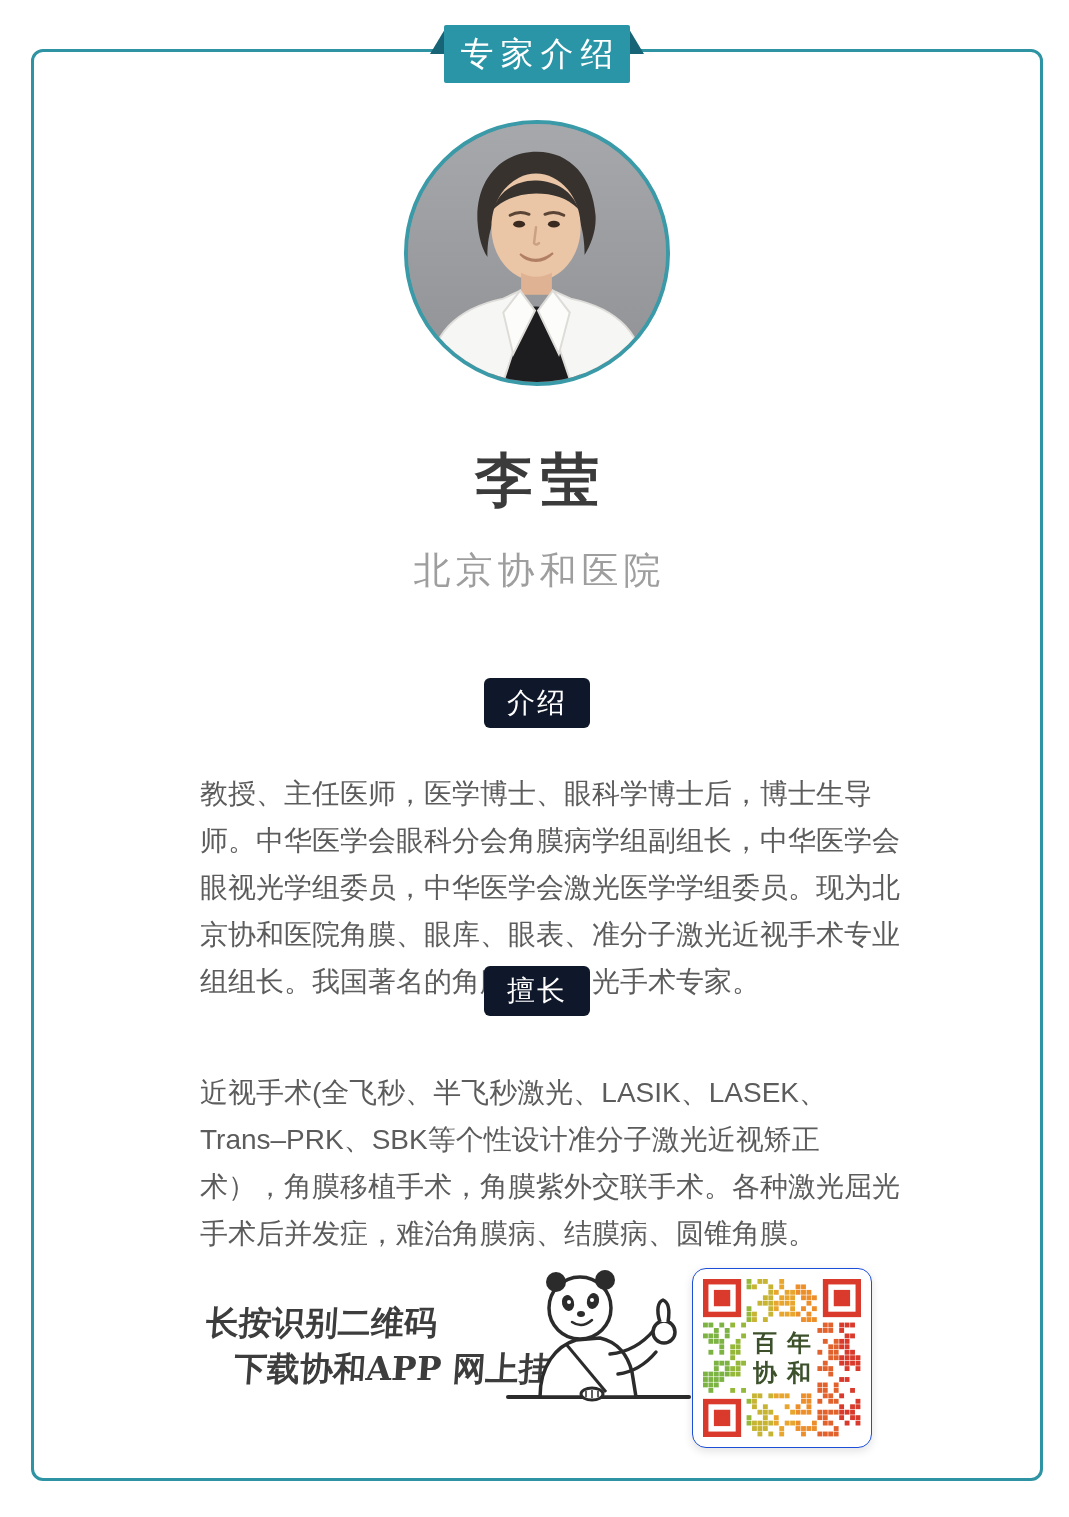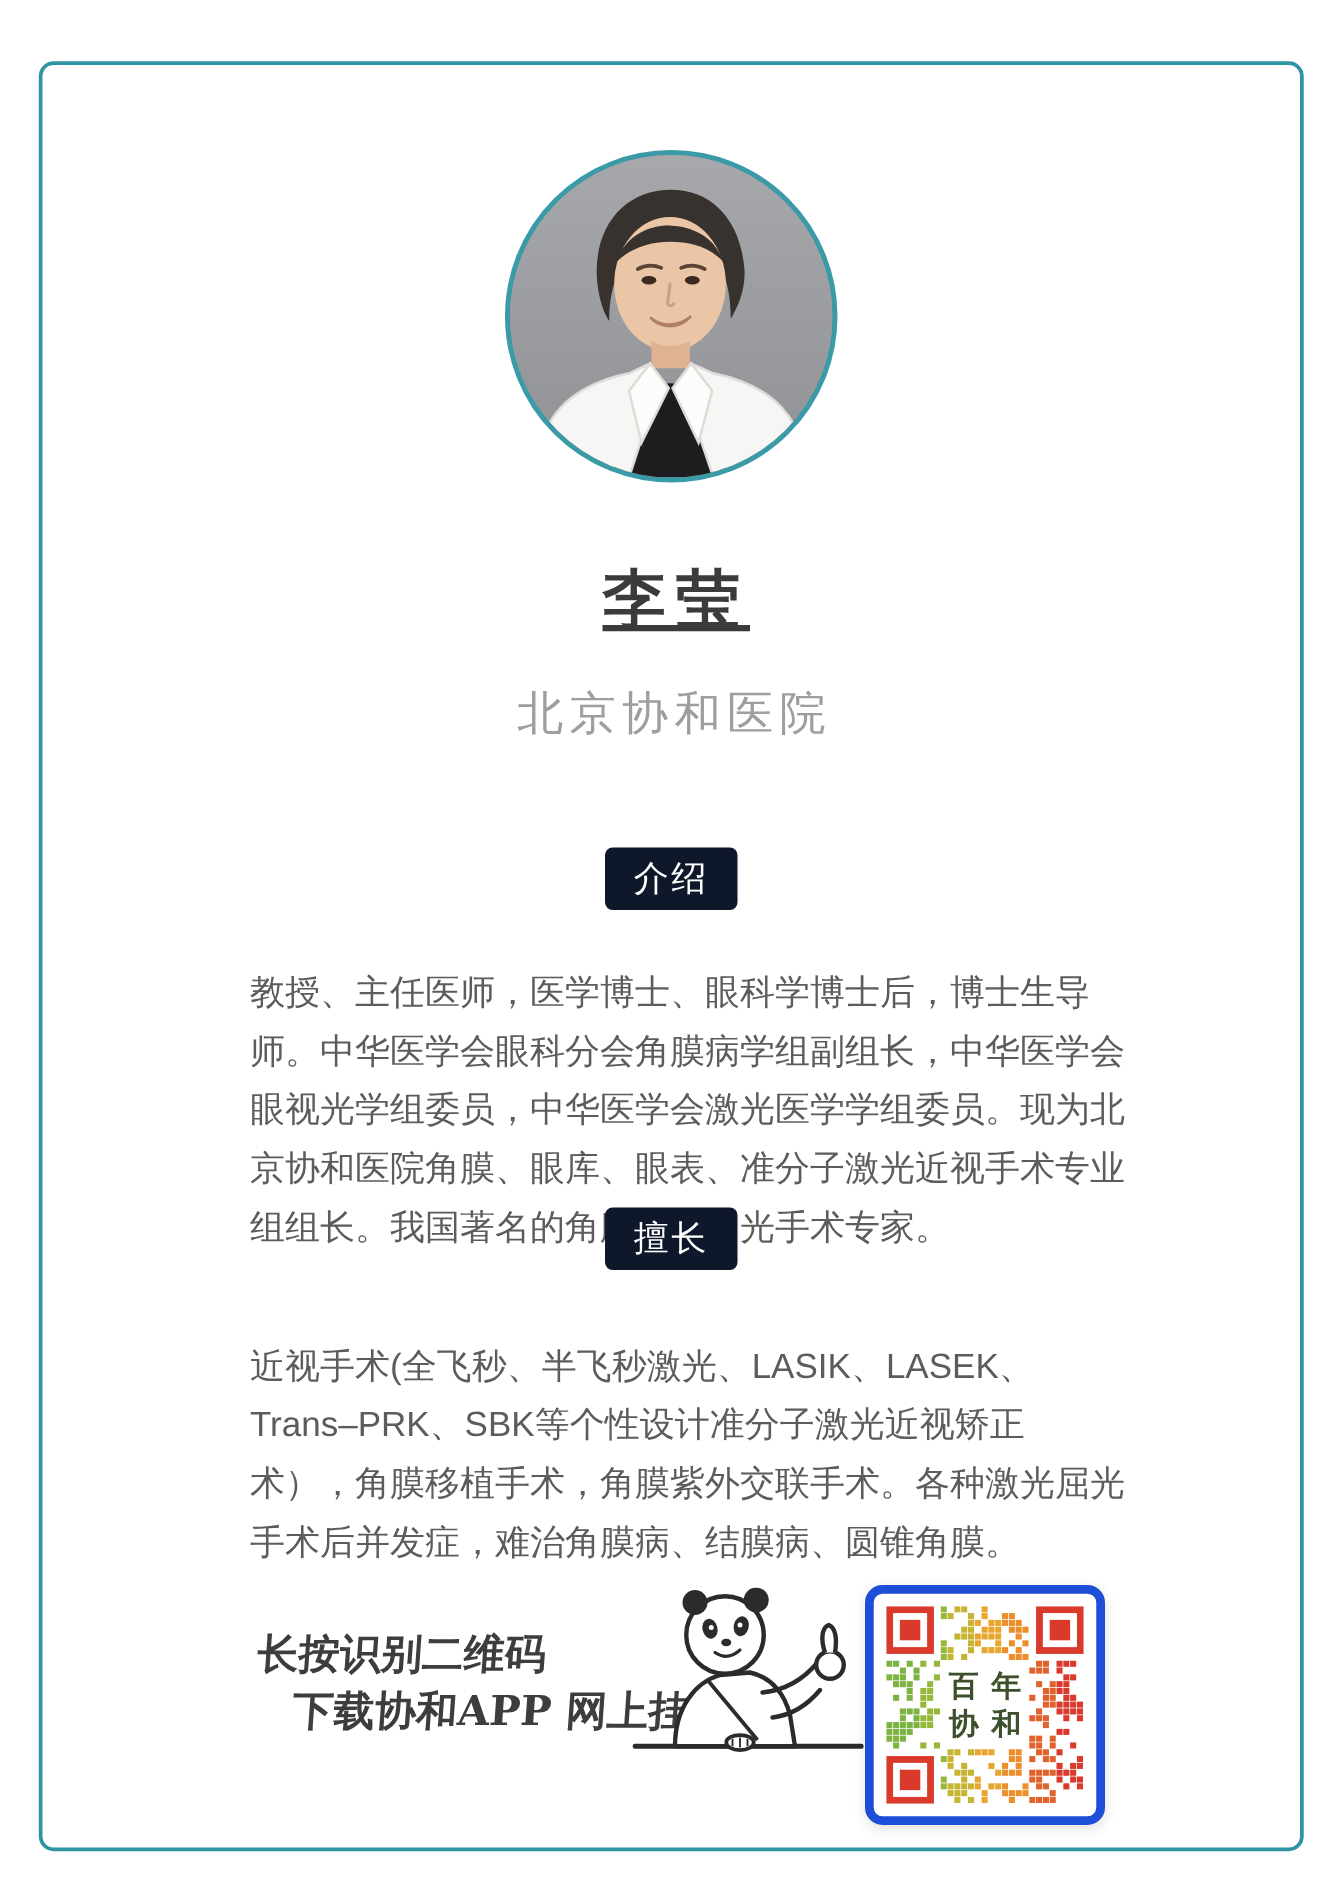"专家介绍" div.ribbon { html: none -> <div> <svg> <polygon></polygon> <polygon></polygon> <rect></rect> </svg> <div>专家介绍</div> </div> }
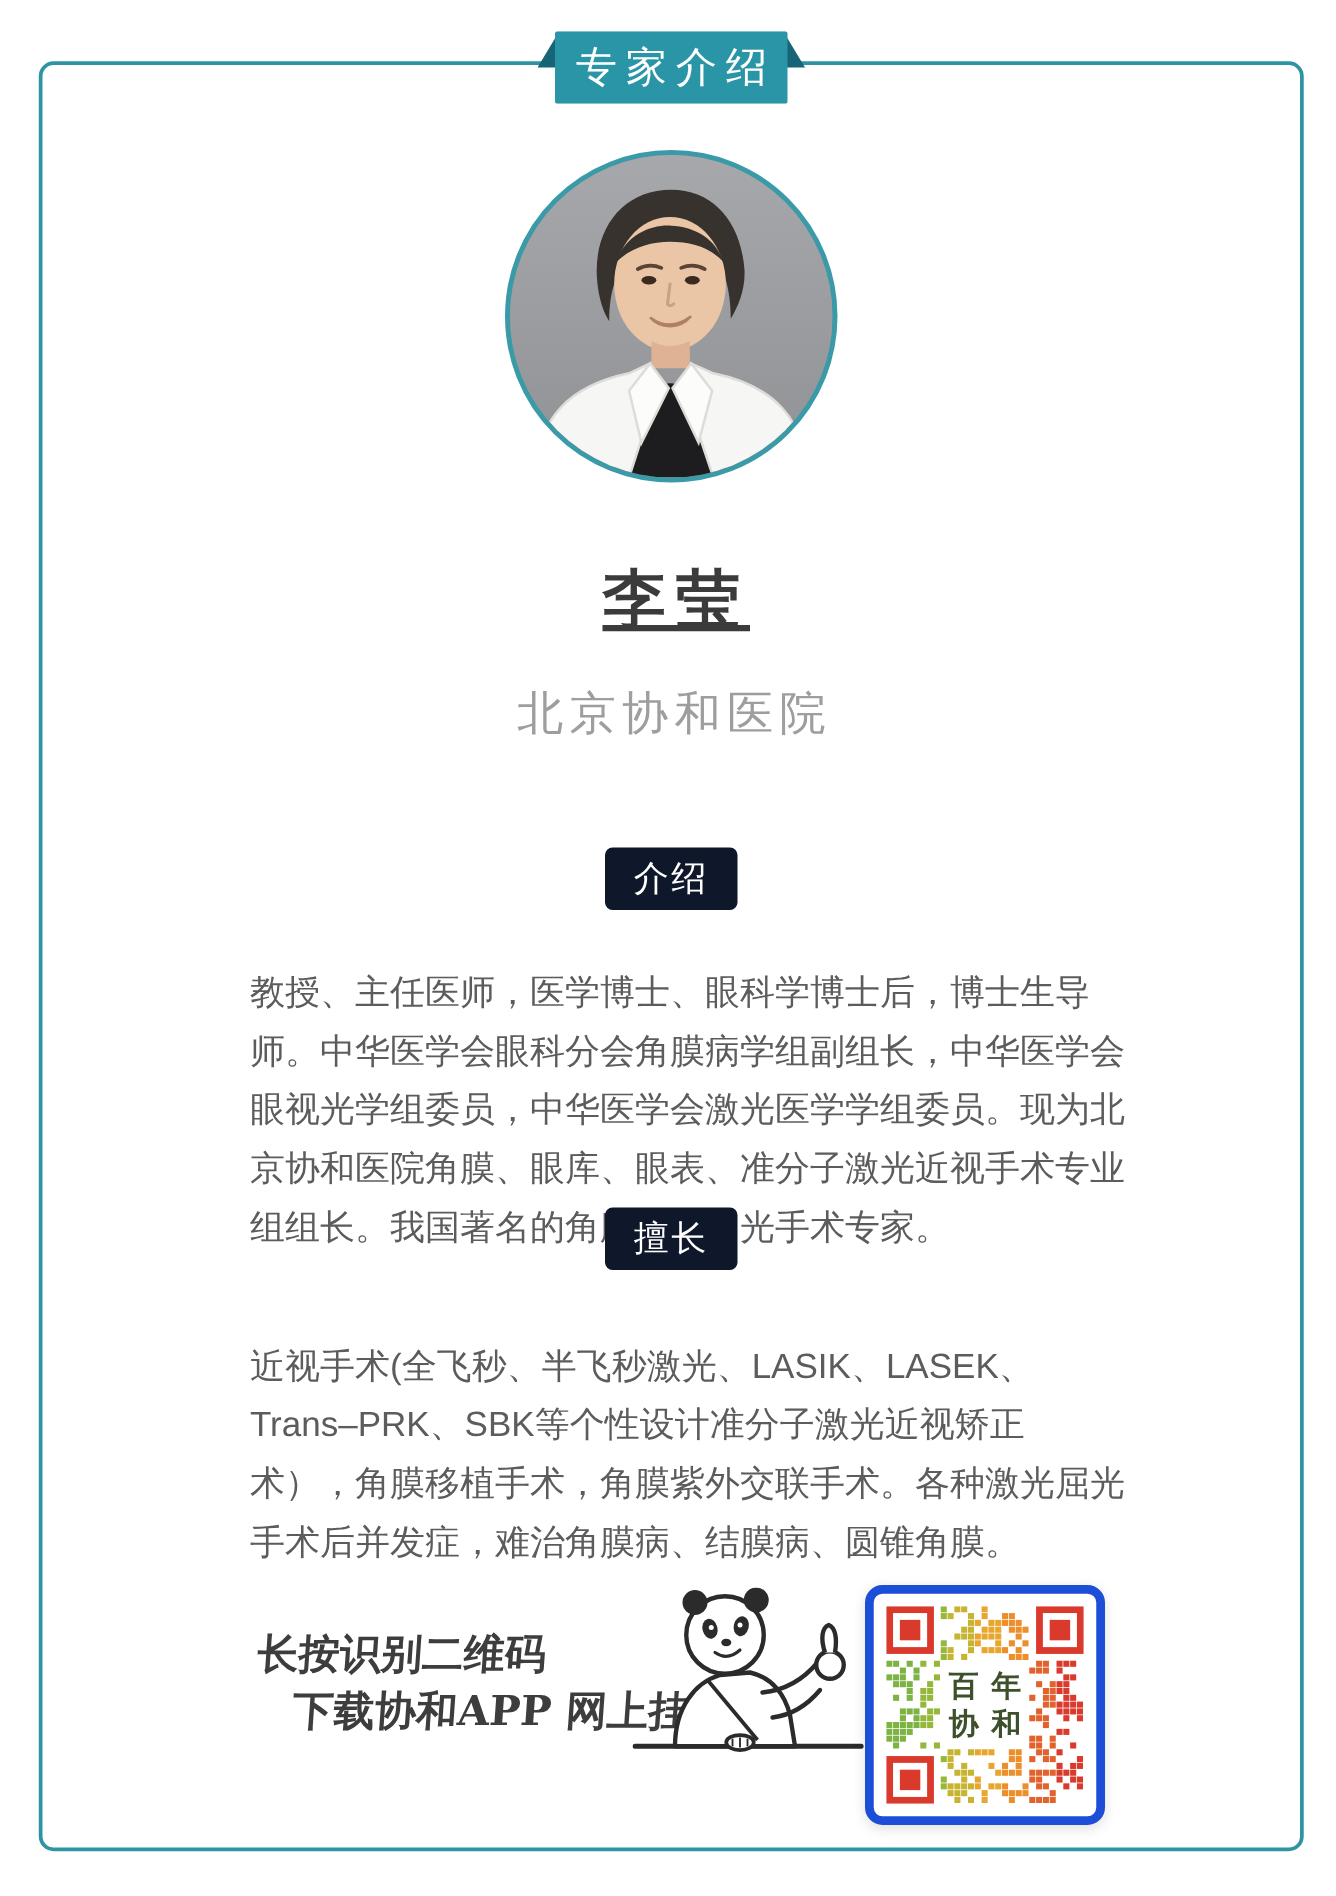"李莹" .name { font-size: 51px -> 58px; text-decoration: underline -> none }
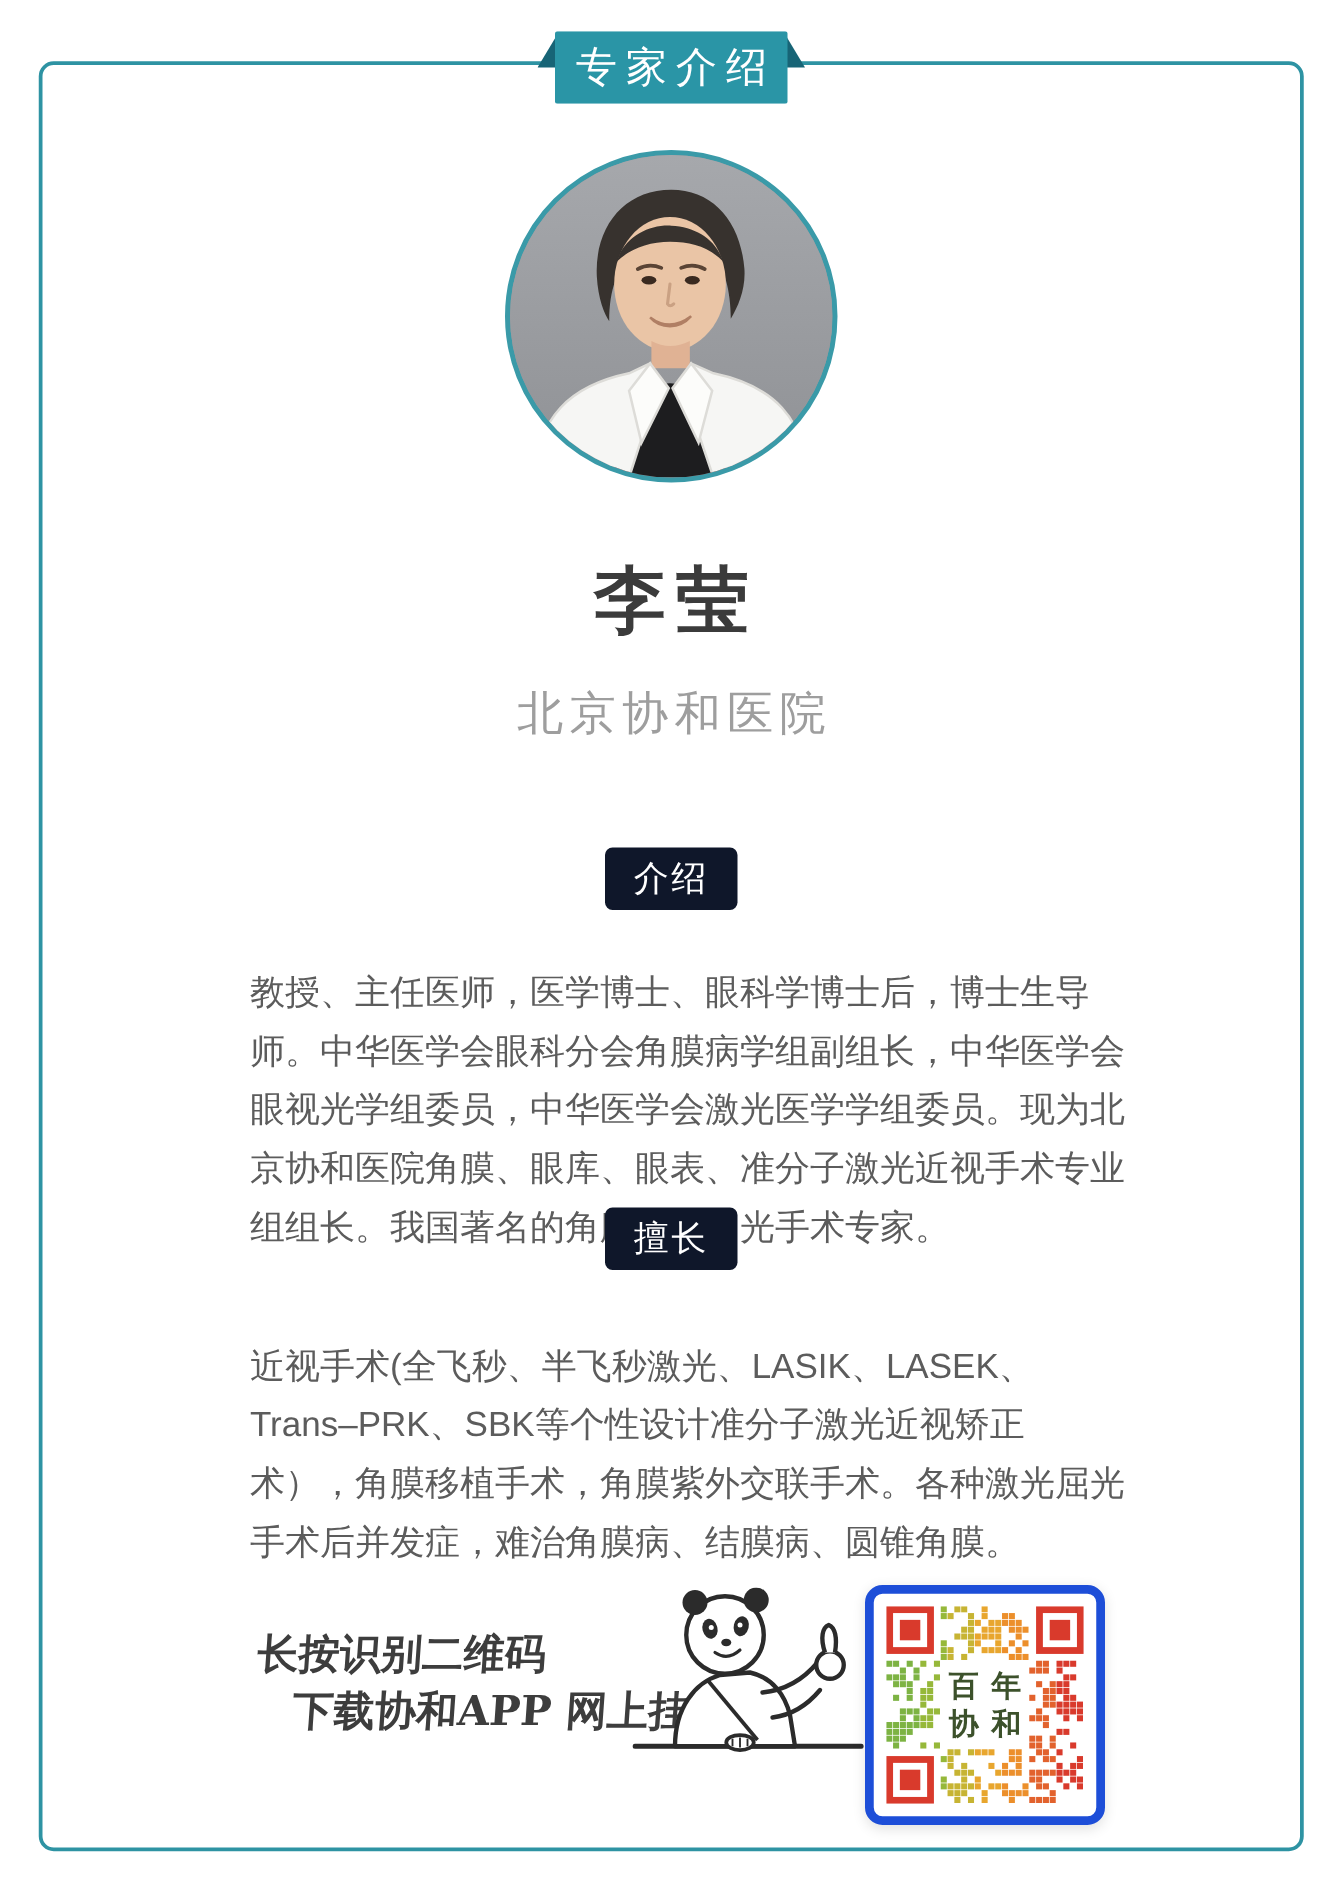"百年" .qr-card { border: 7px solid #1d4ed8 -> 1px solid #1d4ed8 }
